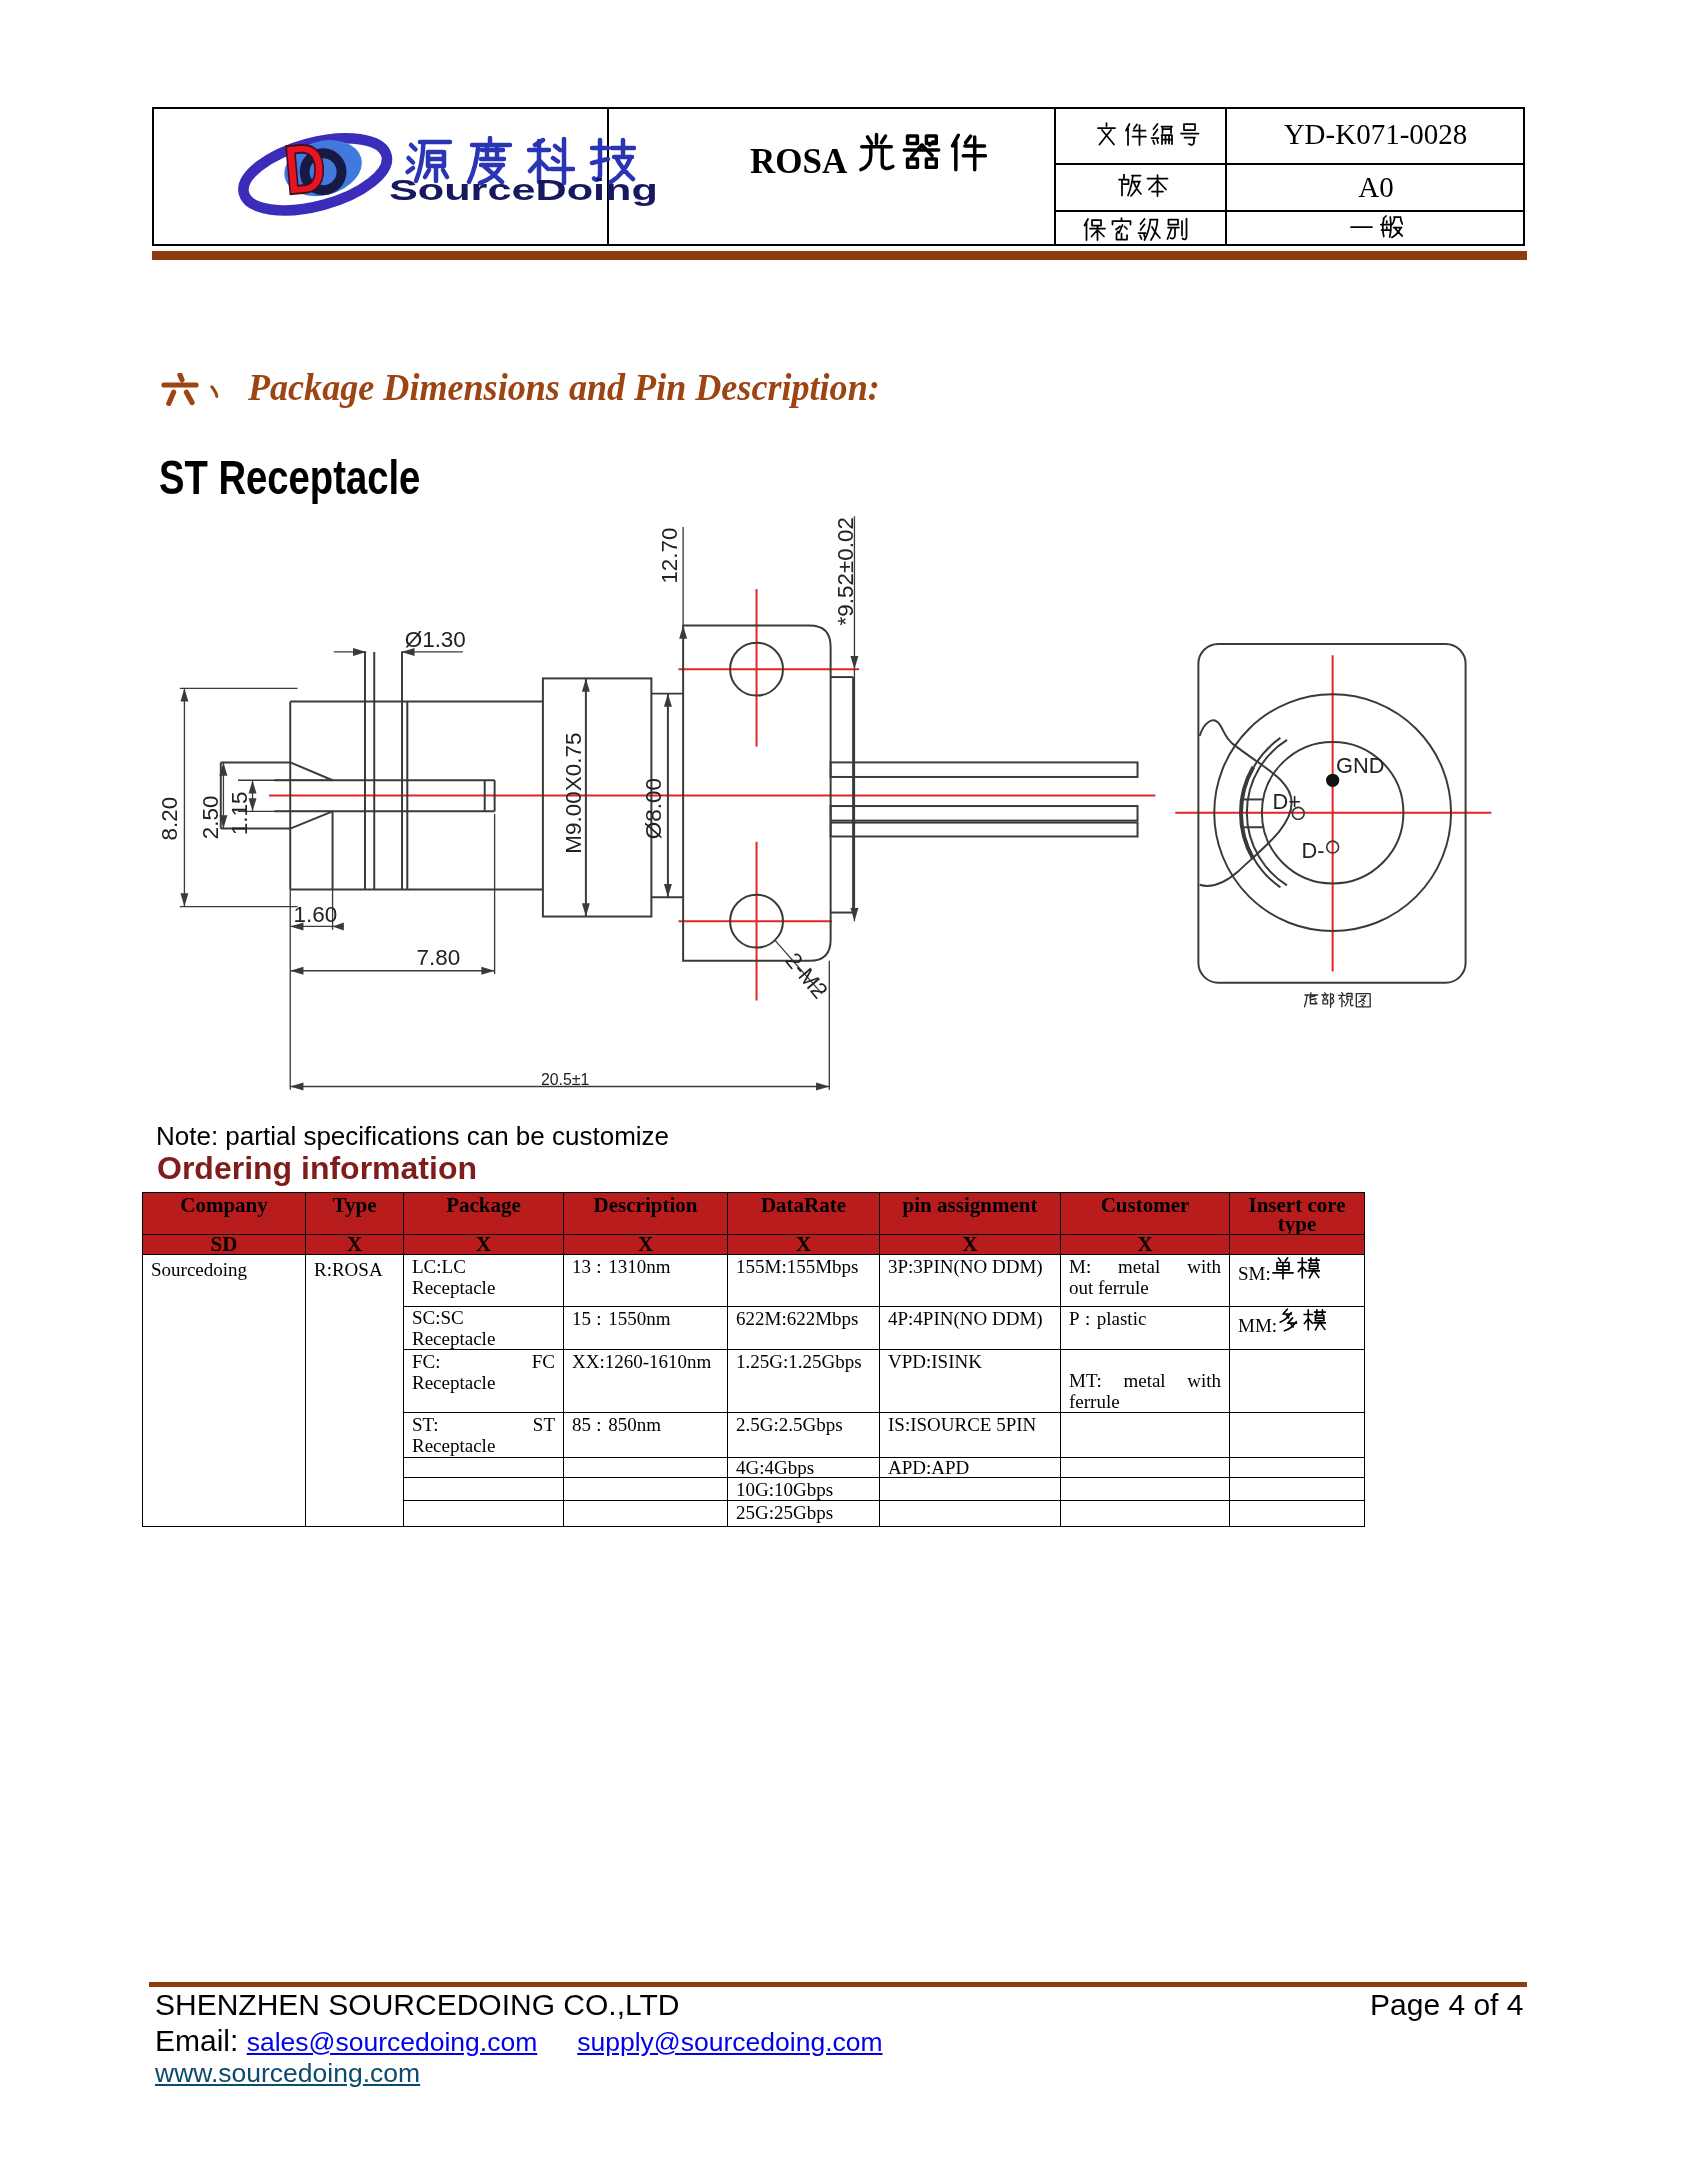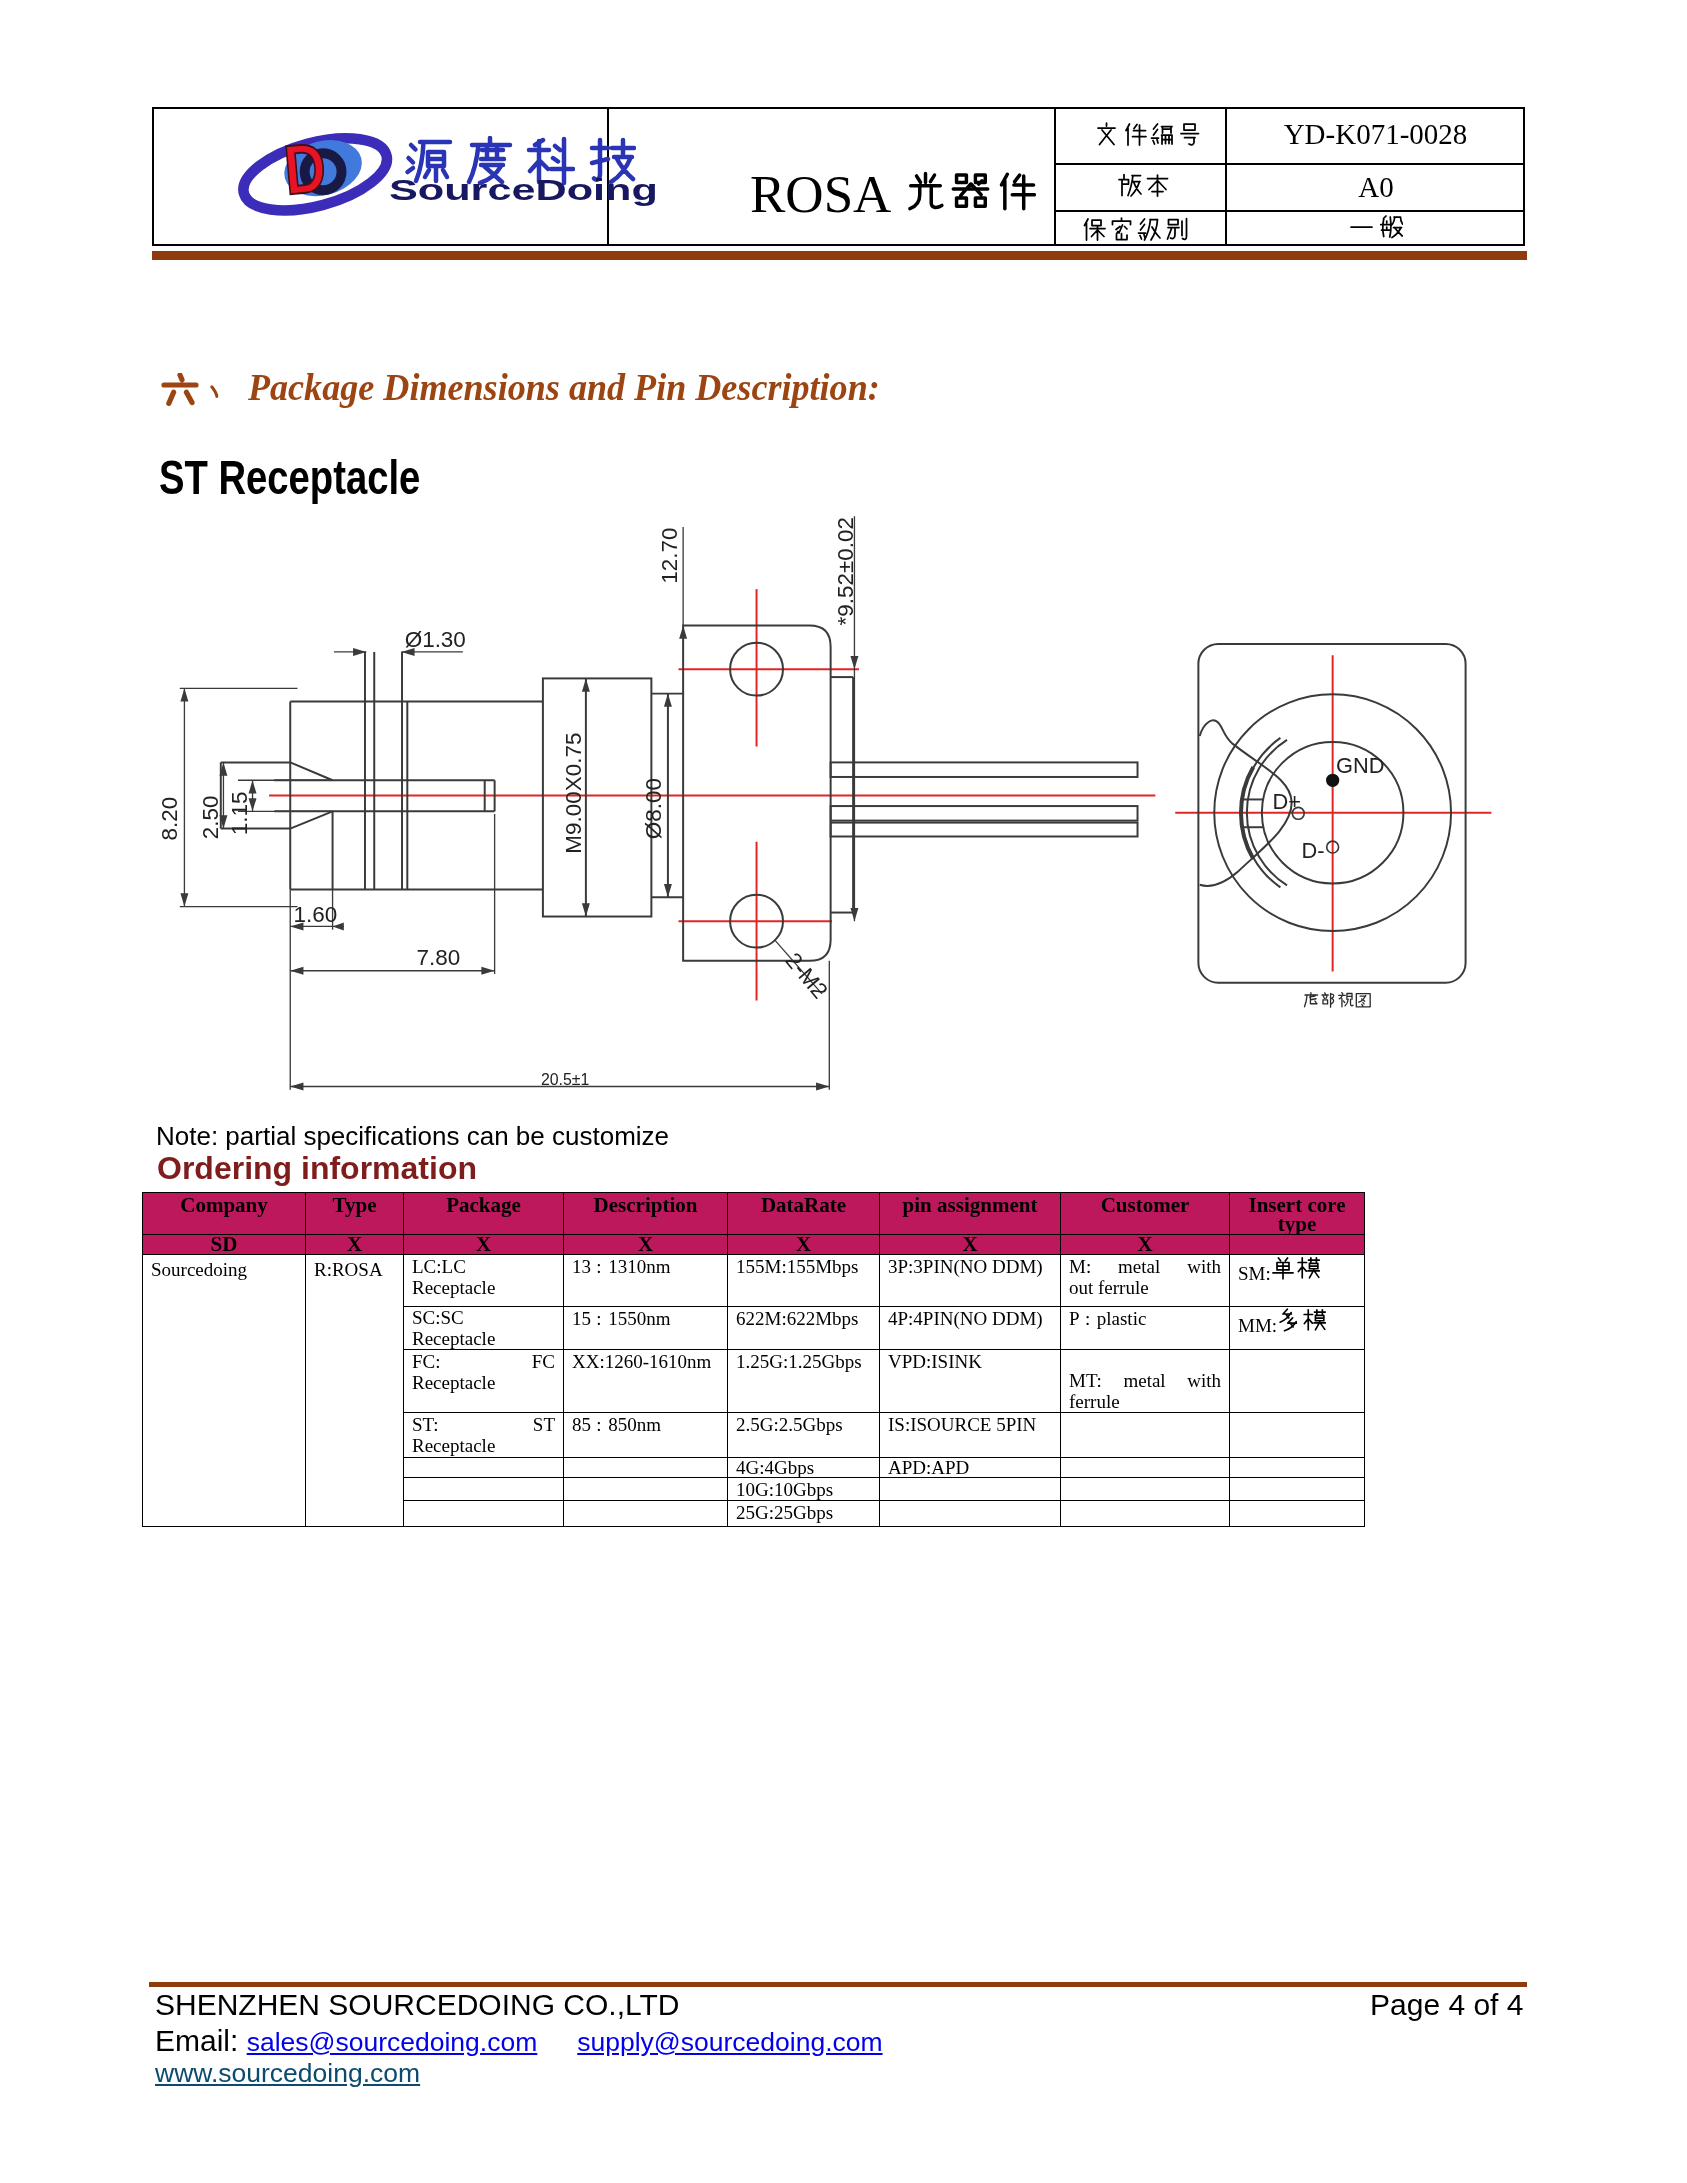"ROSA" div.abs { font-size: 53px -> 35px; font-weight: normal -> bold; top: 164px -> 132px }
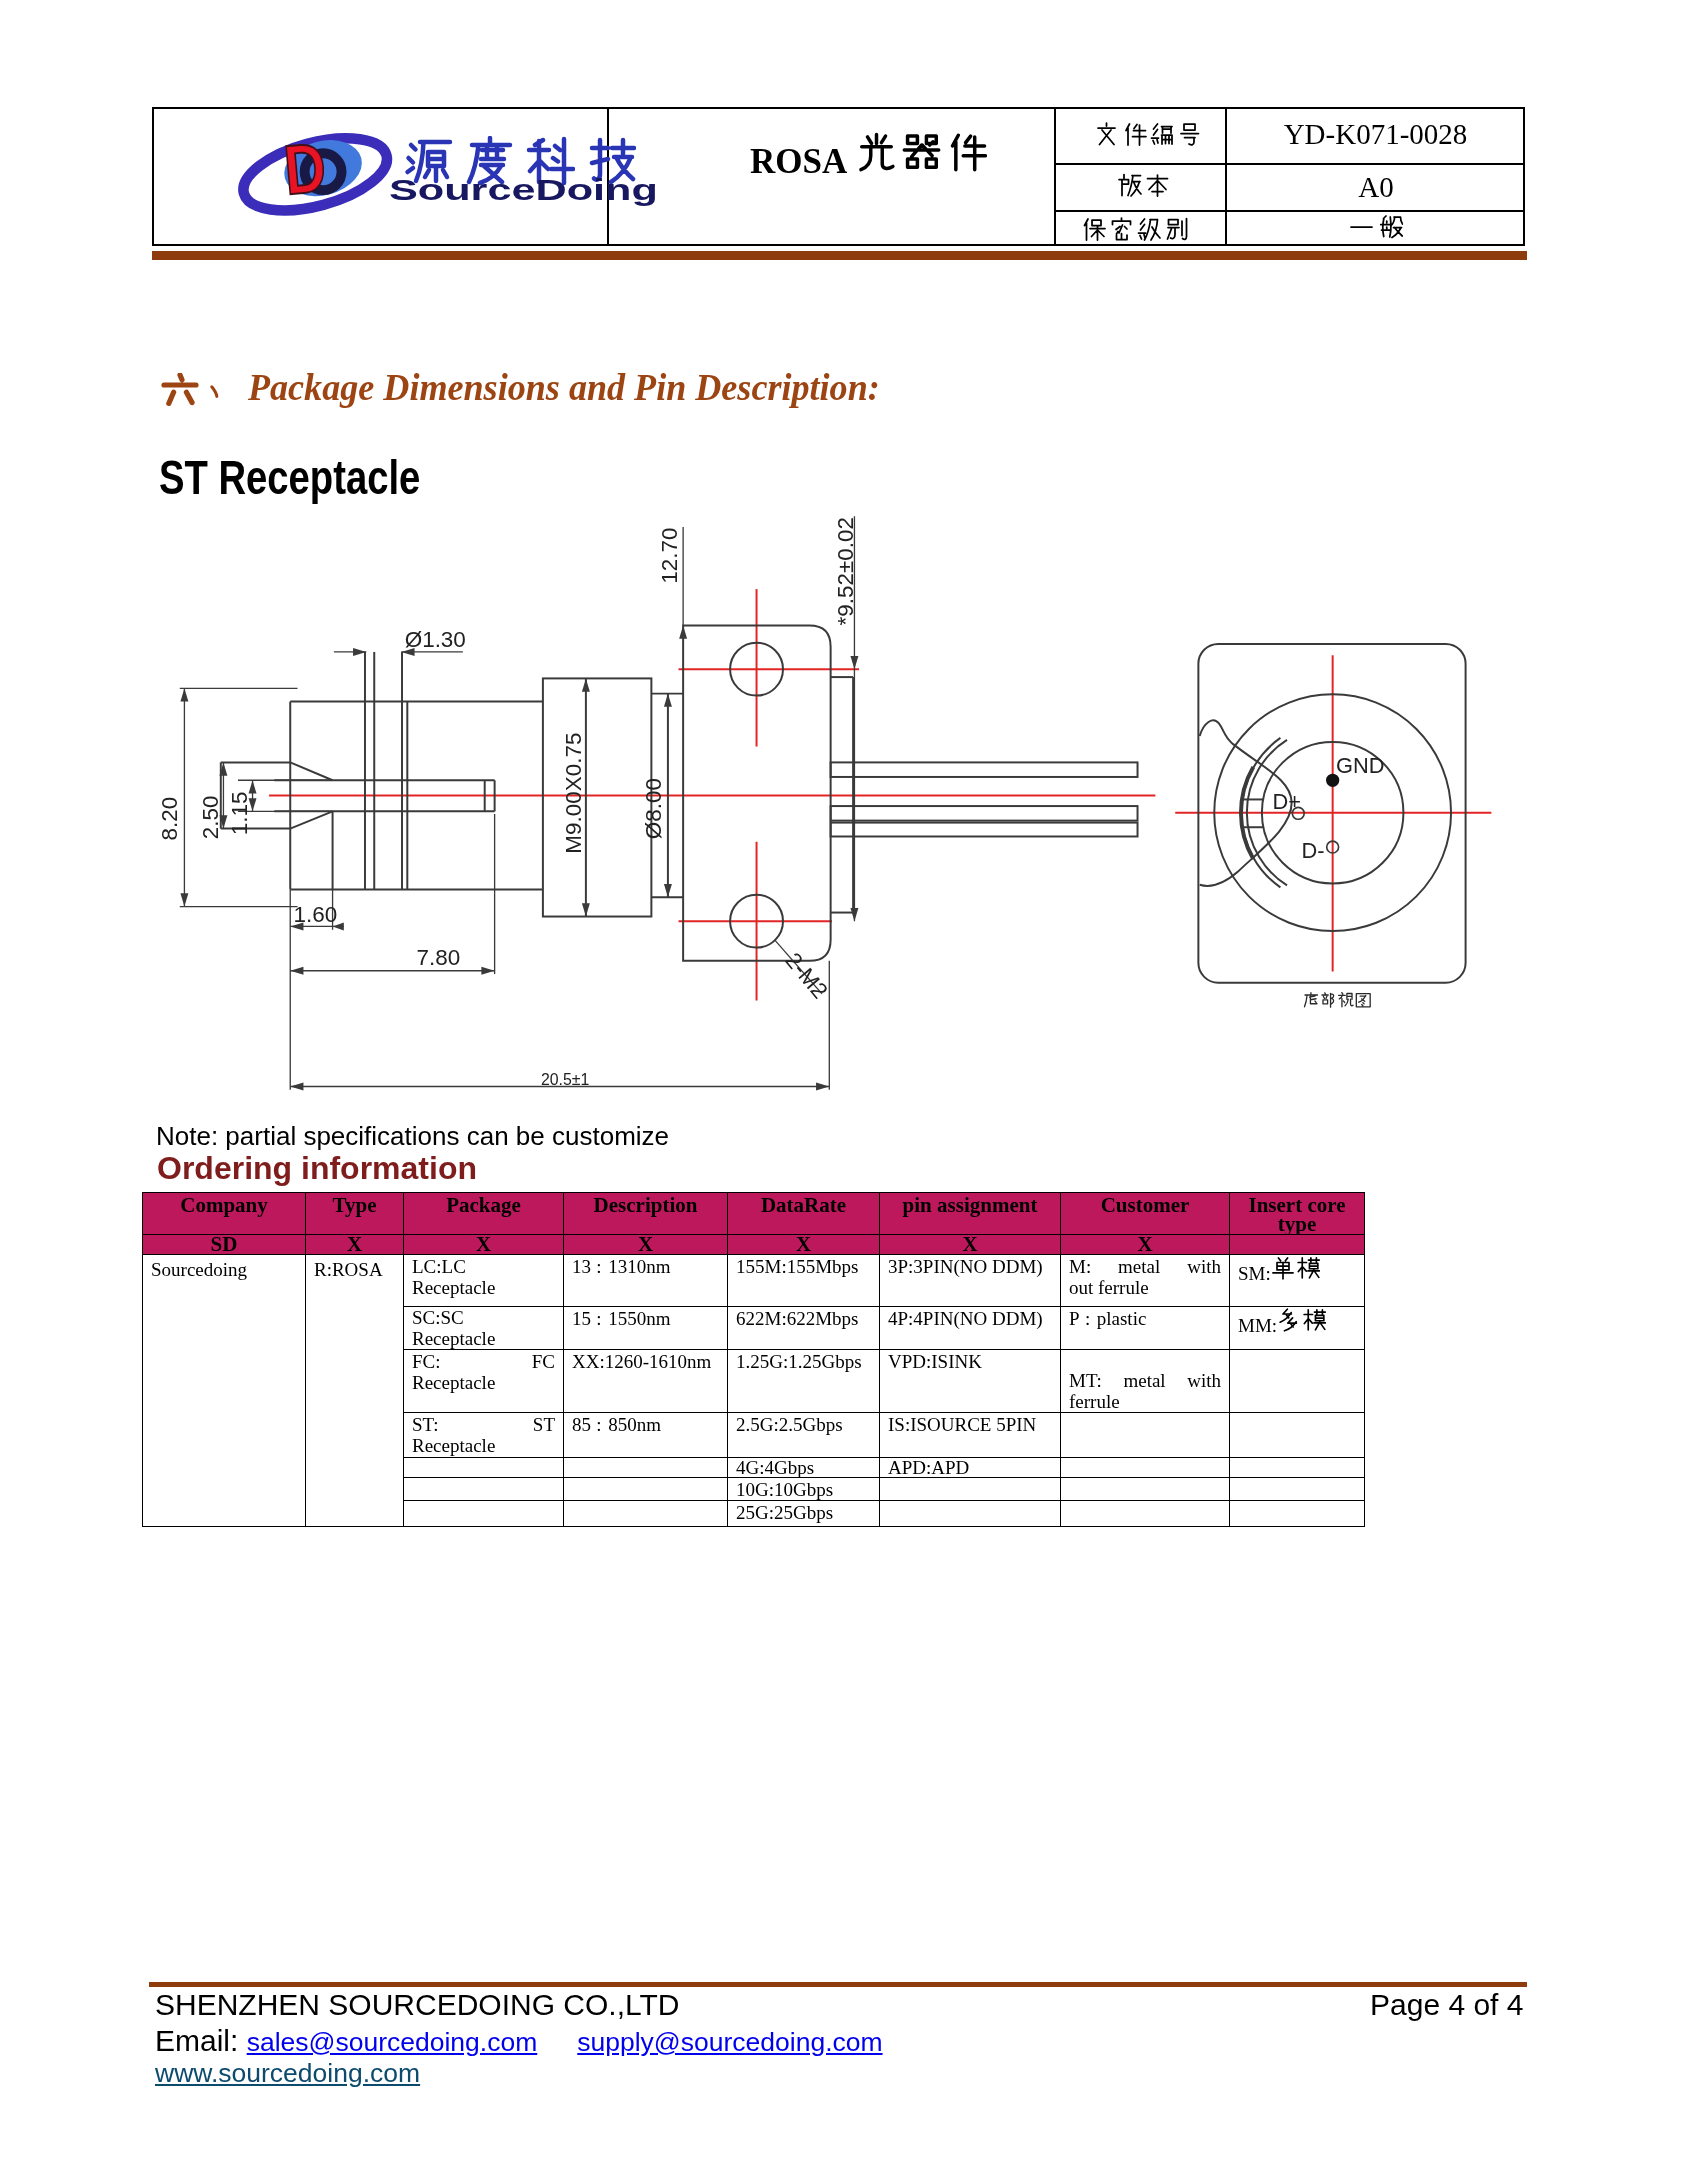"Company" table.ord th { background: #be185d -> #b91c1c }
